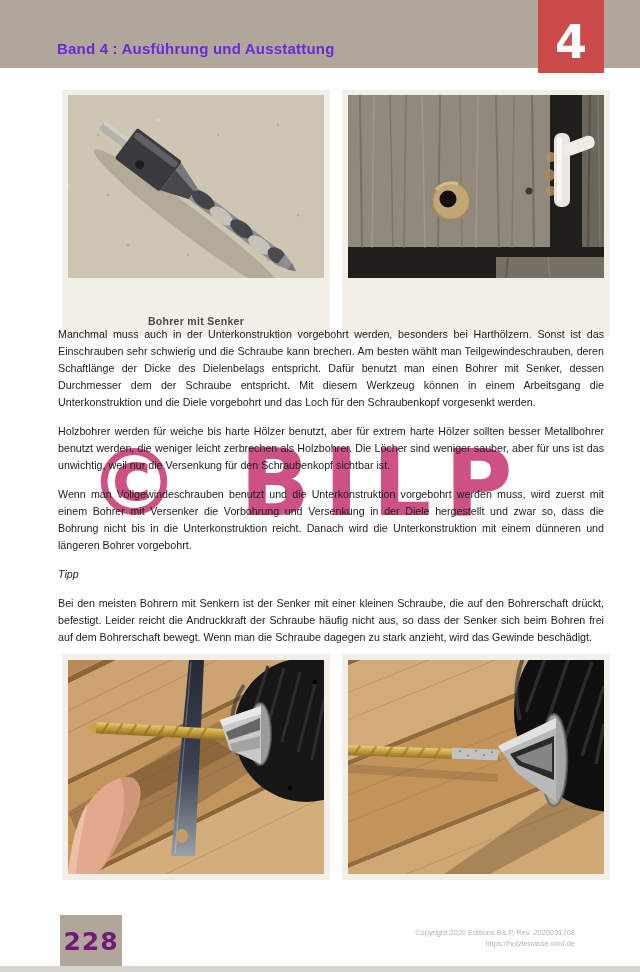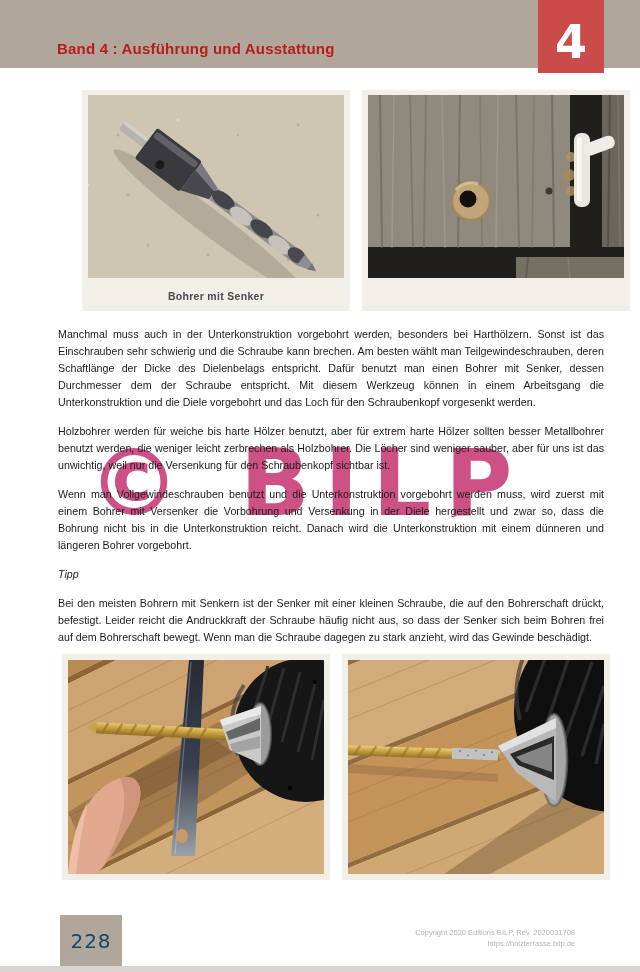"Band 4 : Ausführung und" .page-title { color: #b91c1c -> #6d28d9 }
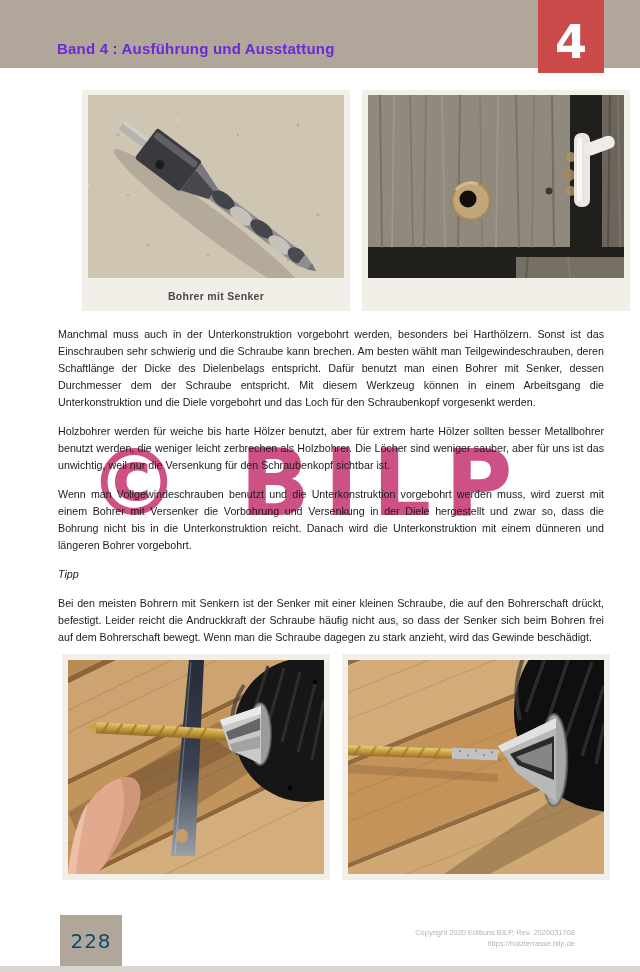"Bohrer mit Senker" .fig-top { height: 221px -> 246px; margin-left: 20px -> none }
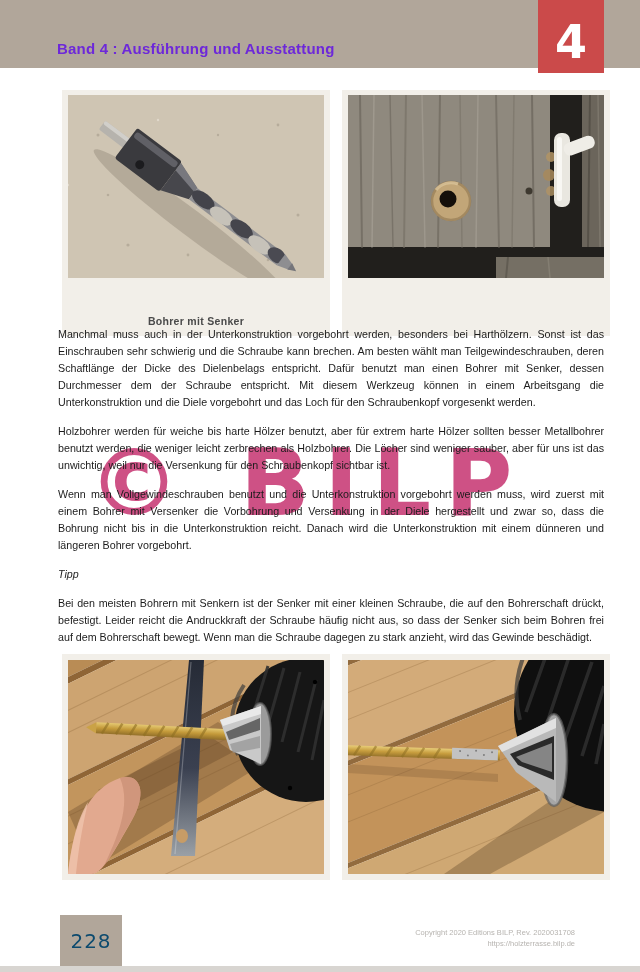"228" .footer-pagebox span { color: #0c4a6e -> #701a75; font-size: 20px -> 25px; font-weight: none -> bold }
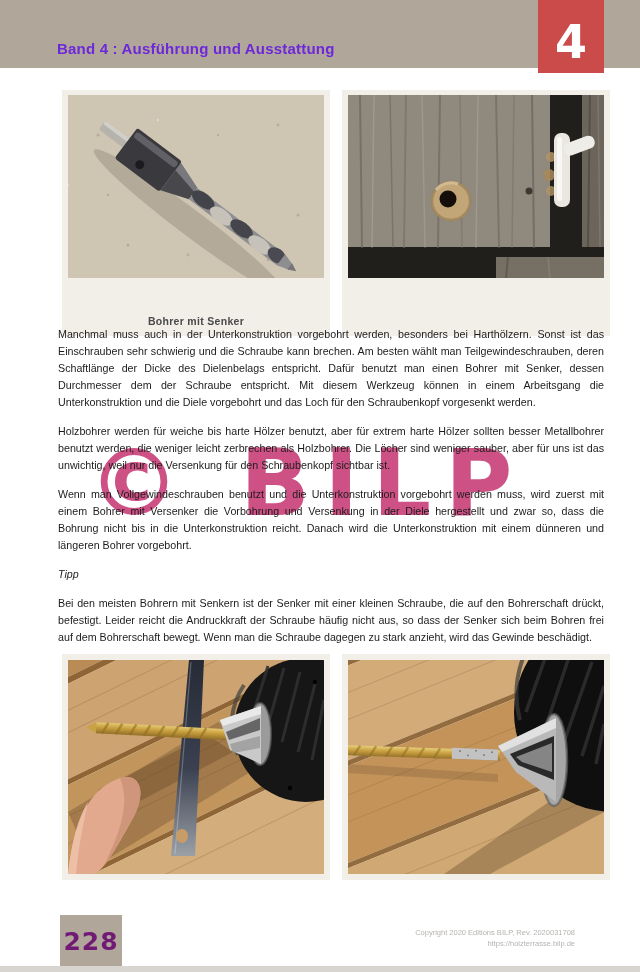"https://holzterrasse.bilp.de" a.url { text: https://holzterrasse.bilp.de -> https://holzterrasse.wird.de }
